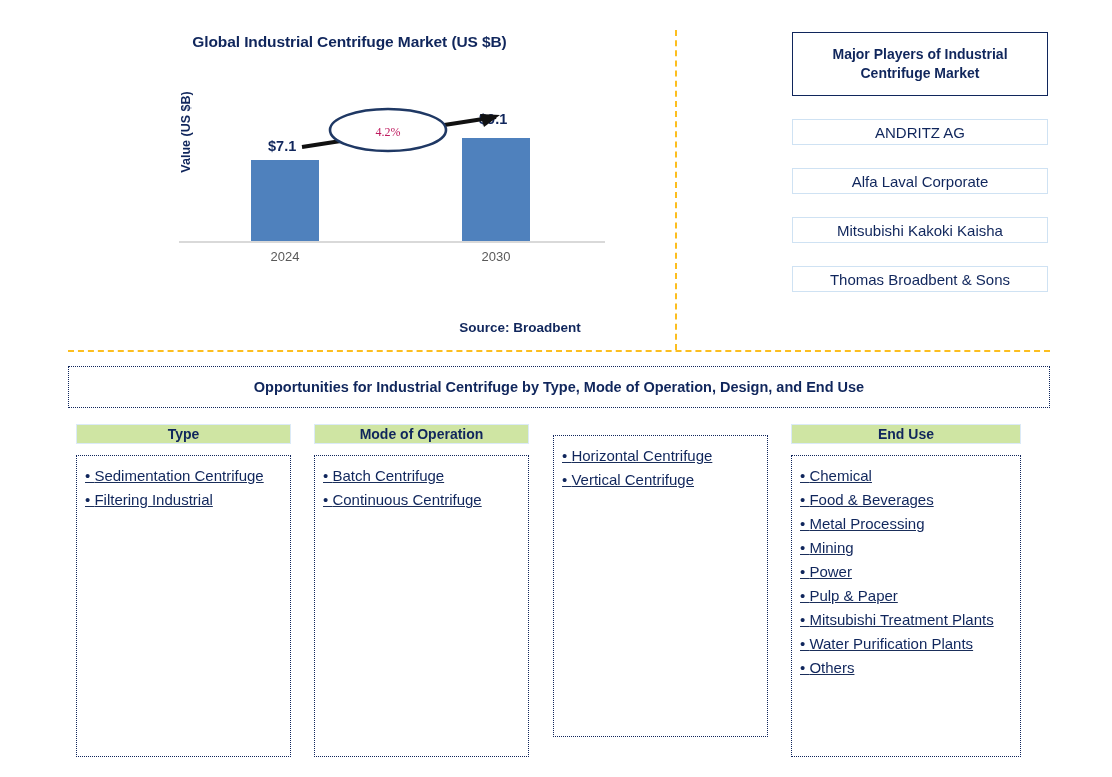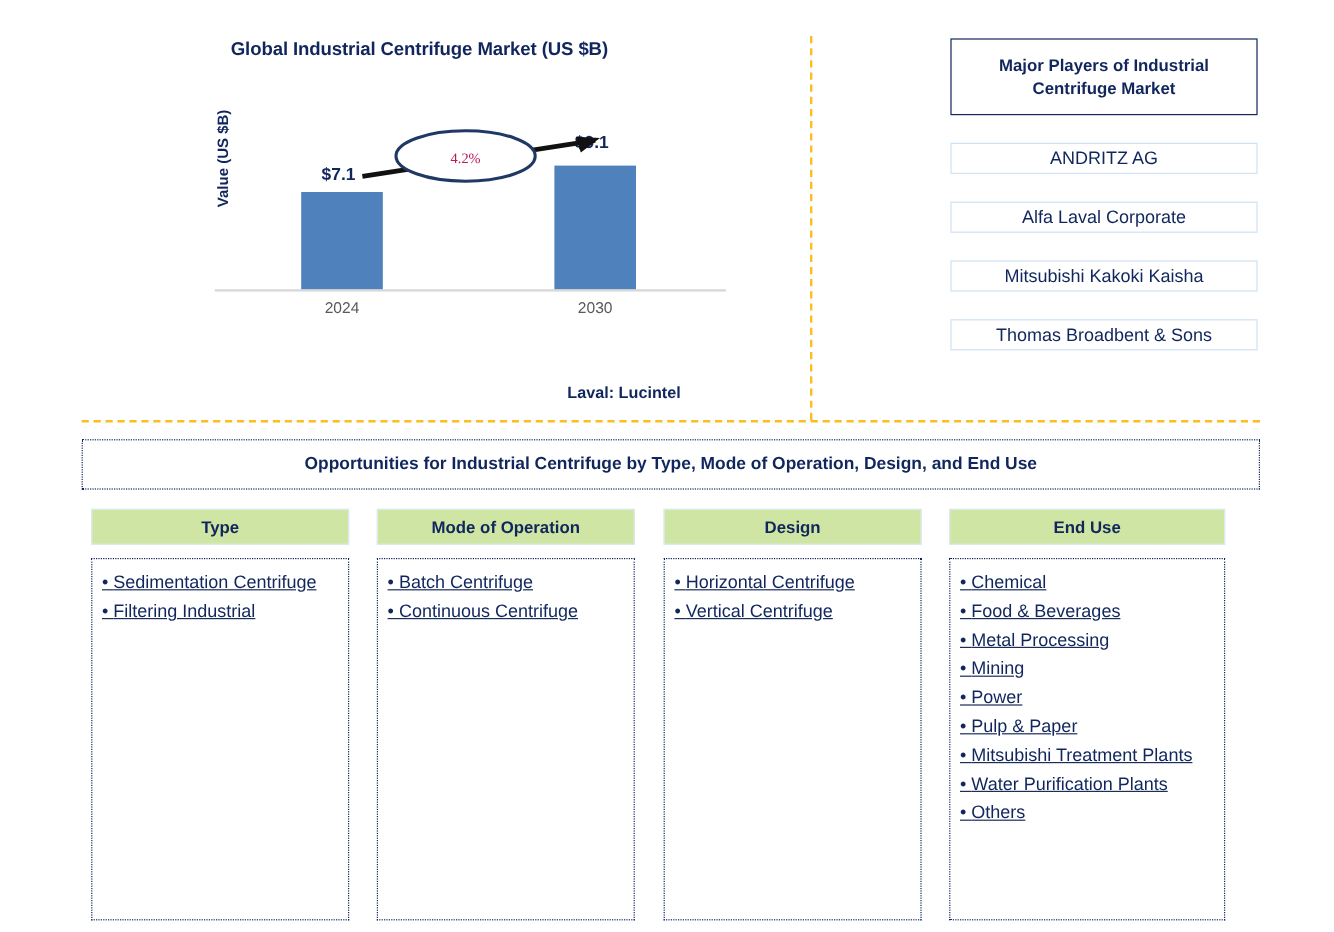"Laval: Lucintel" div { text: Laval: Lucintel -> Source: Broadbent }
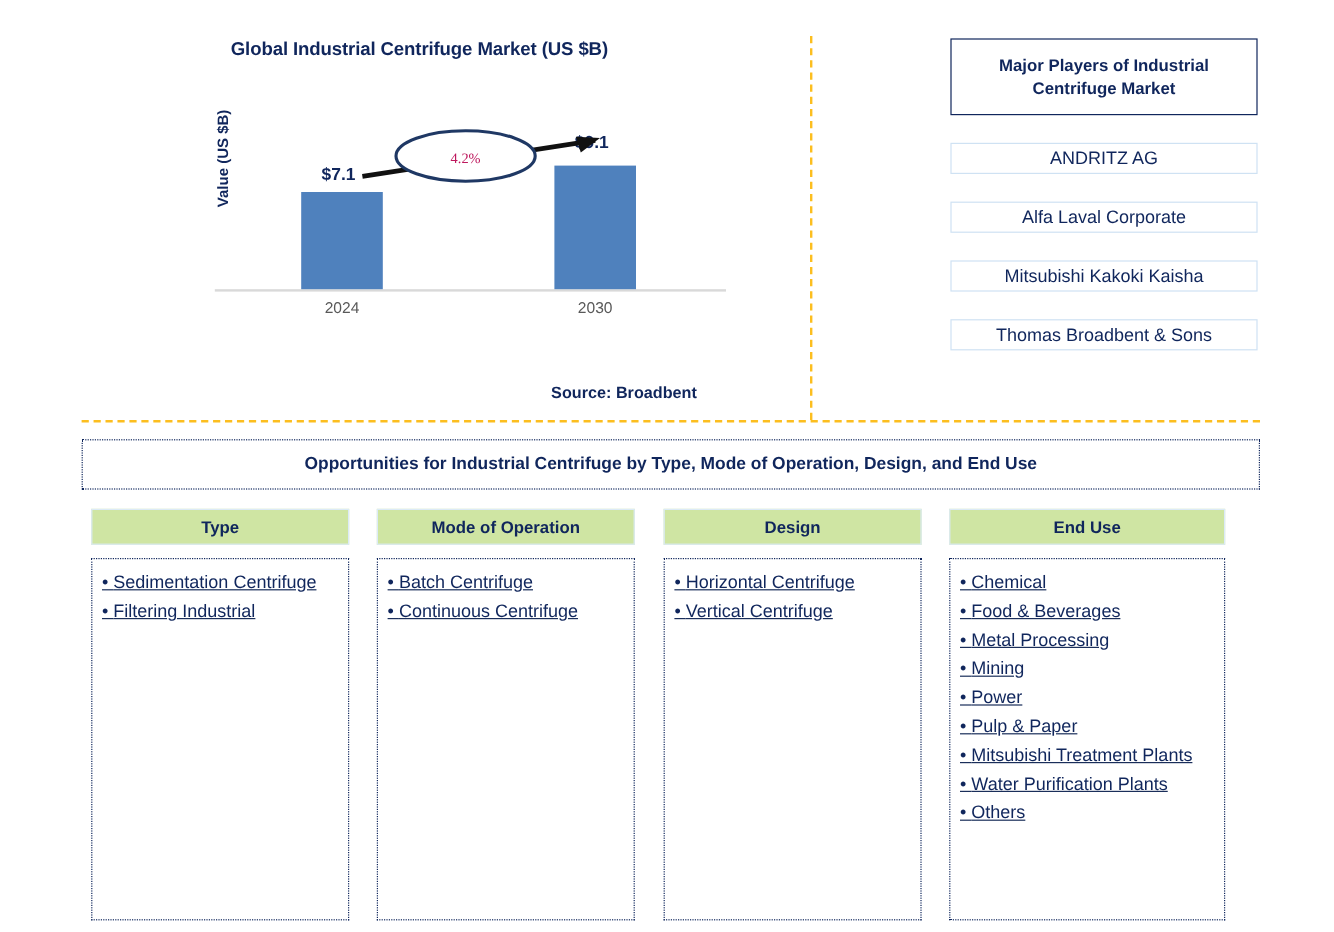"Type" .col-header { height: 30px -> 20px }
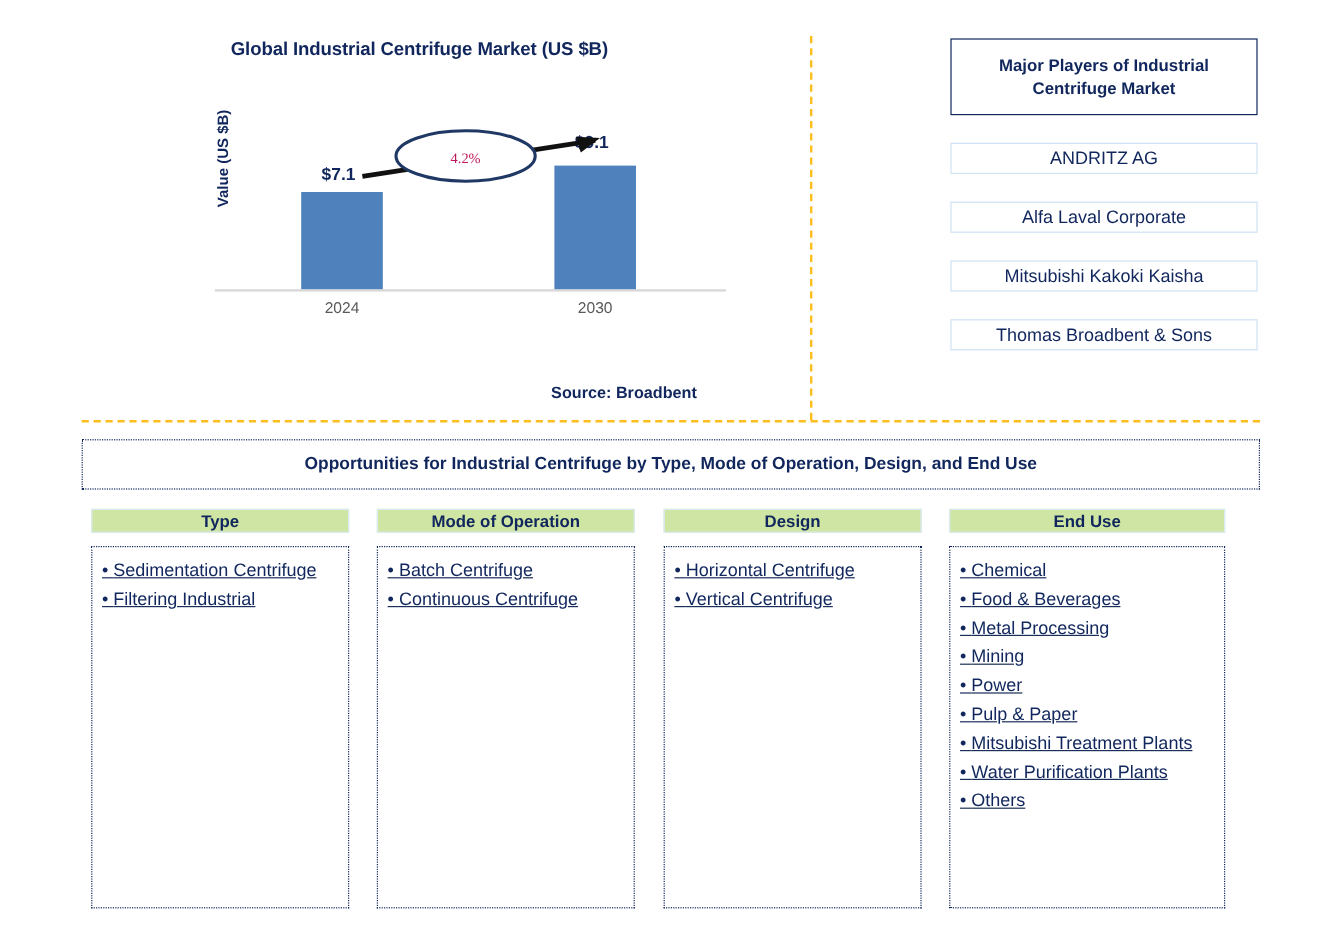"Design" div.col-header { html: <div>Design</div> -> none }
